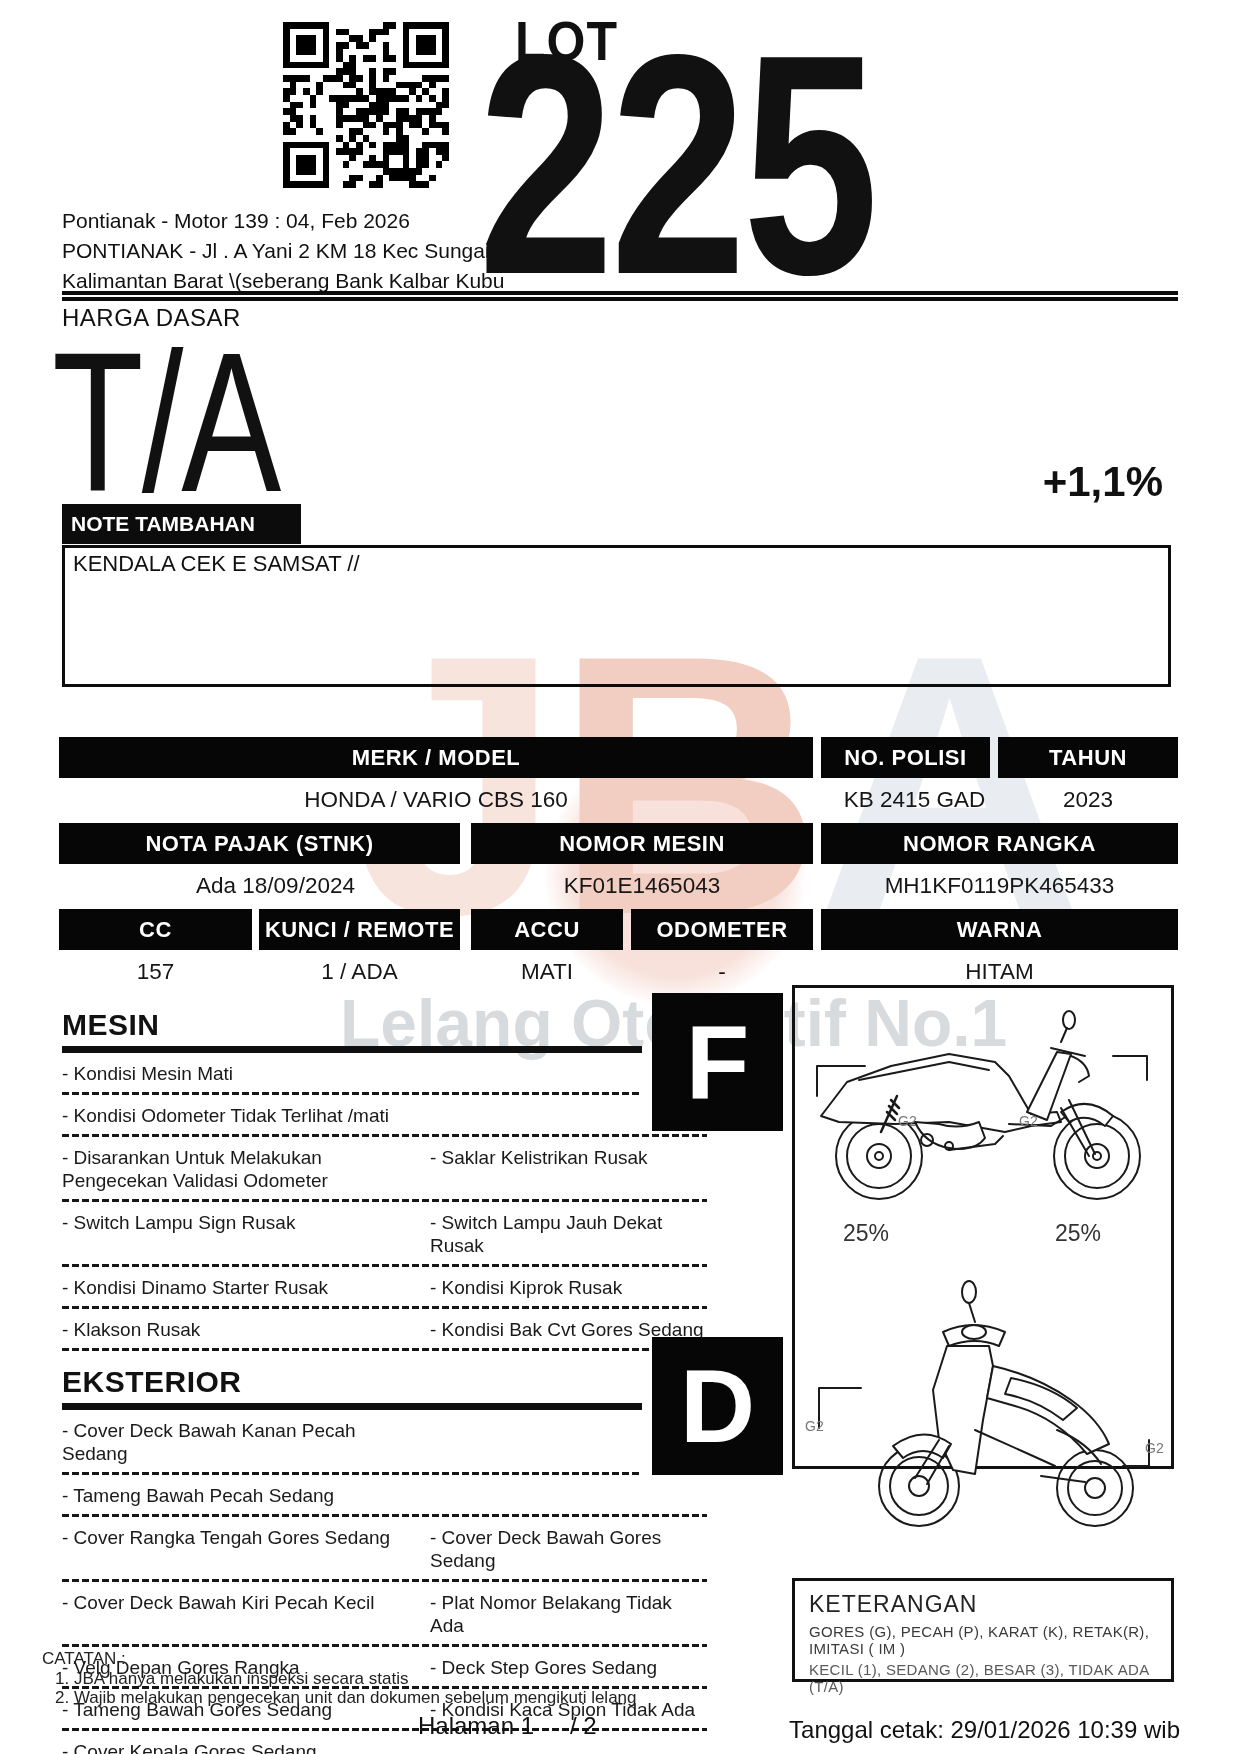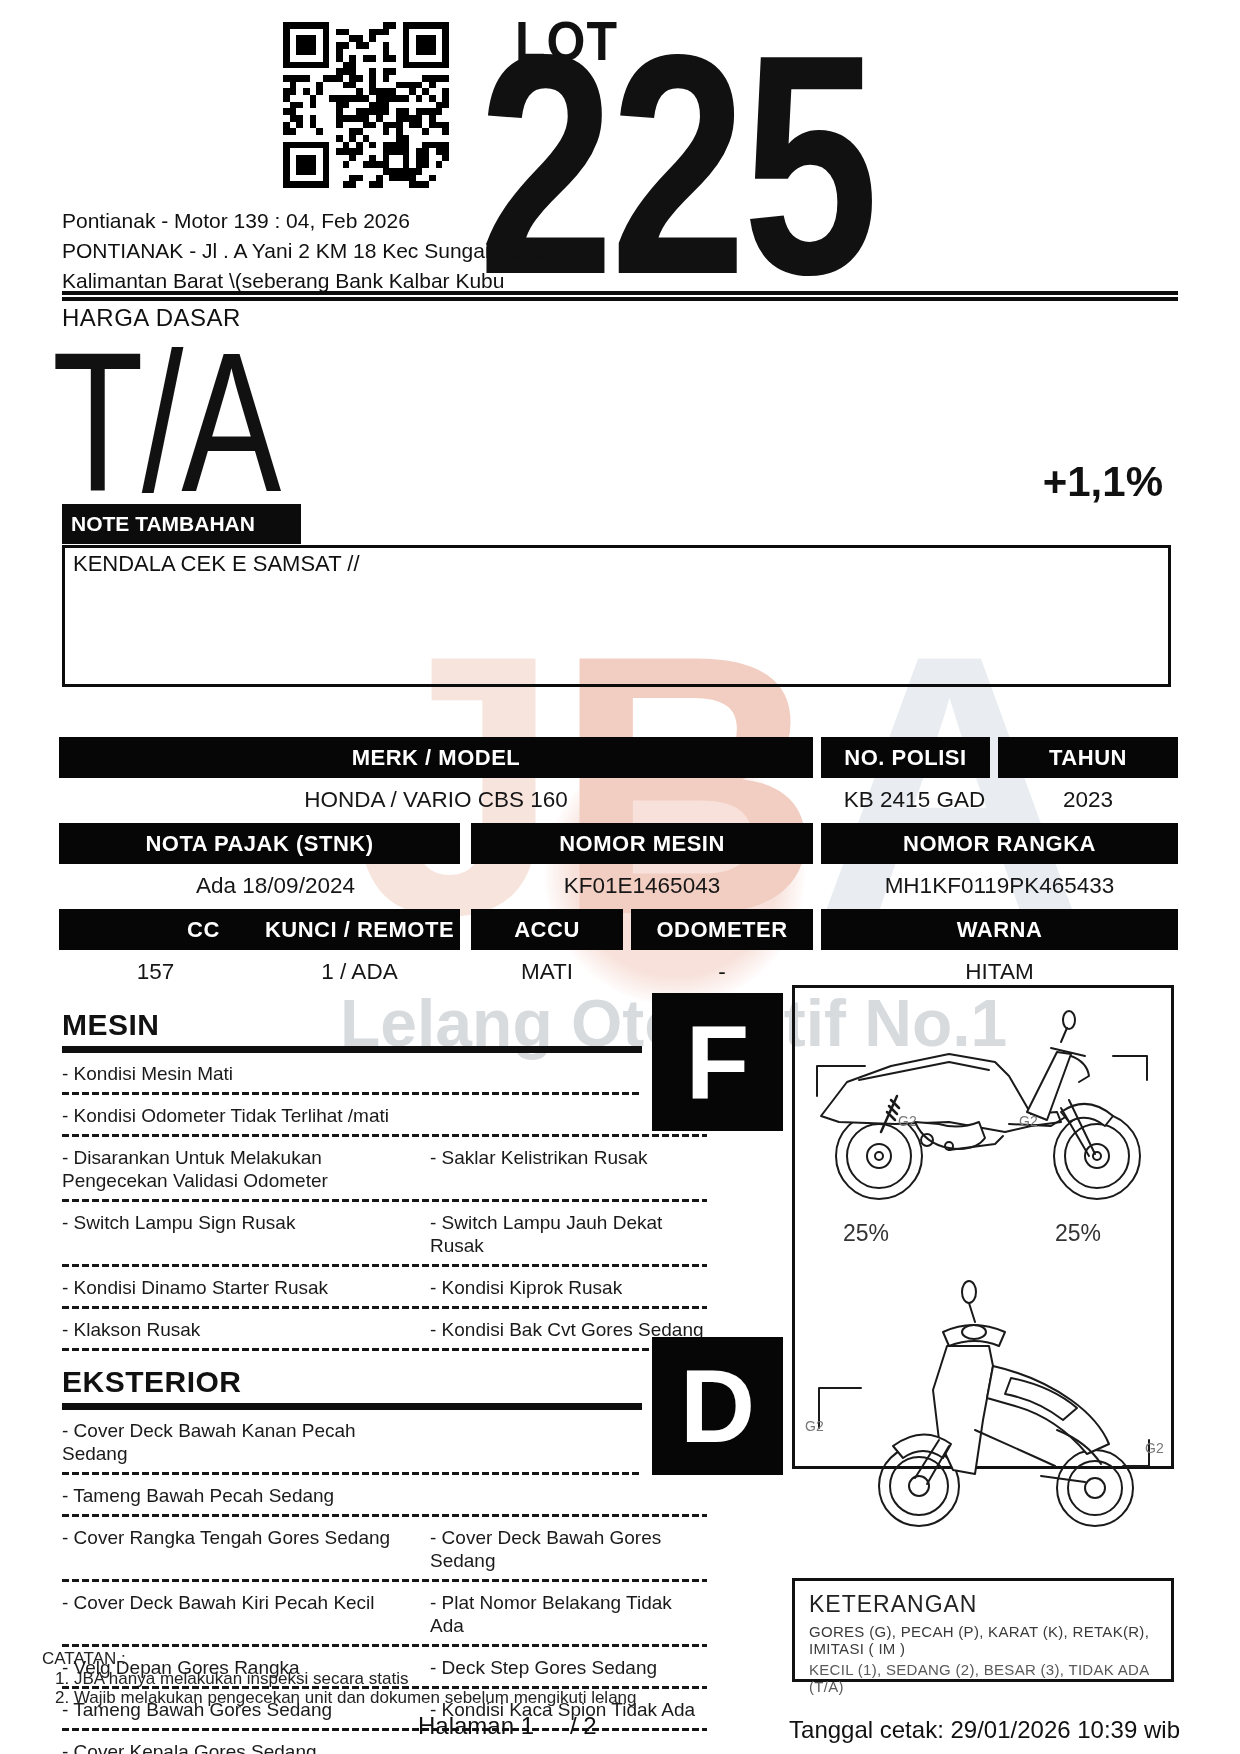"CC" div.hc { padding-left: 48px -> none }
